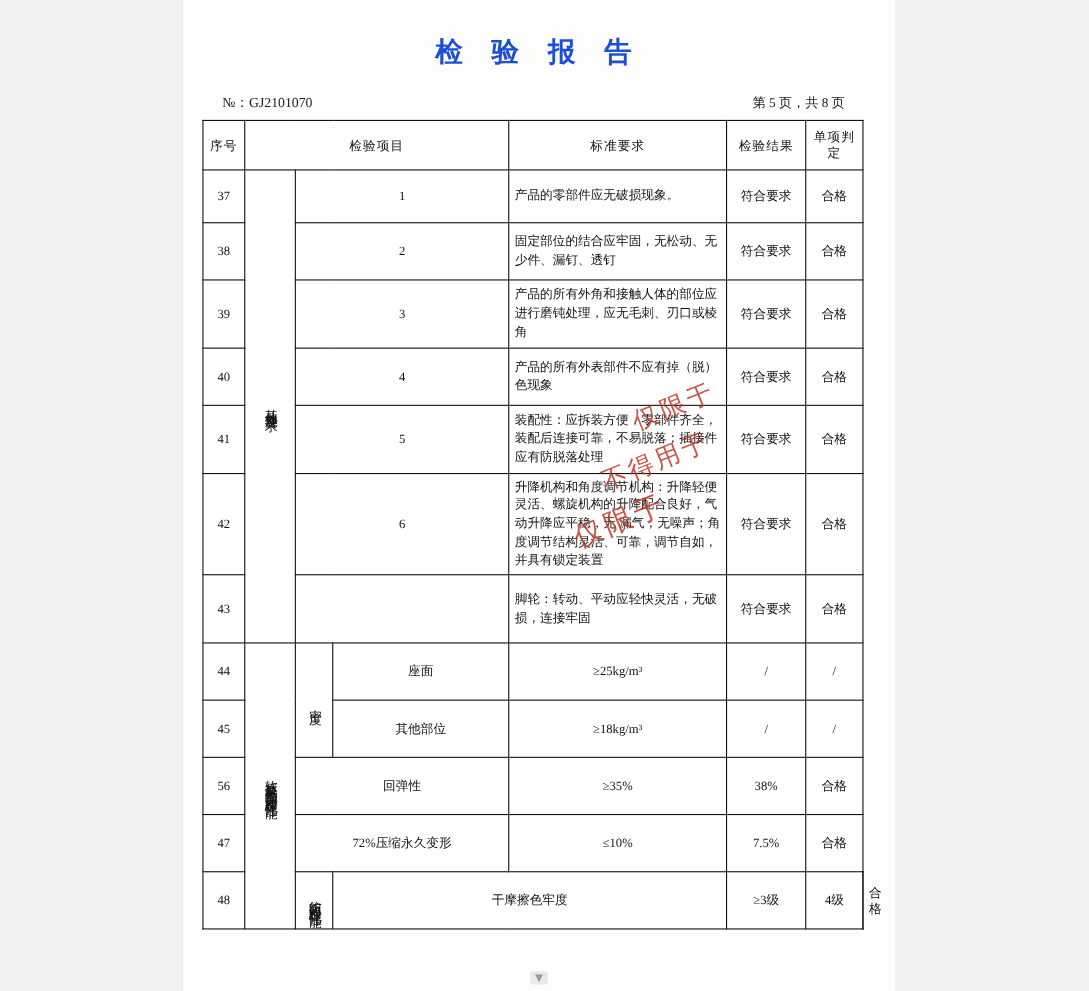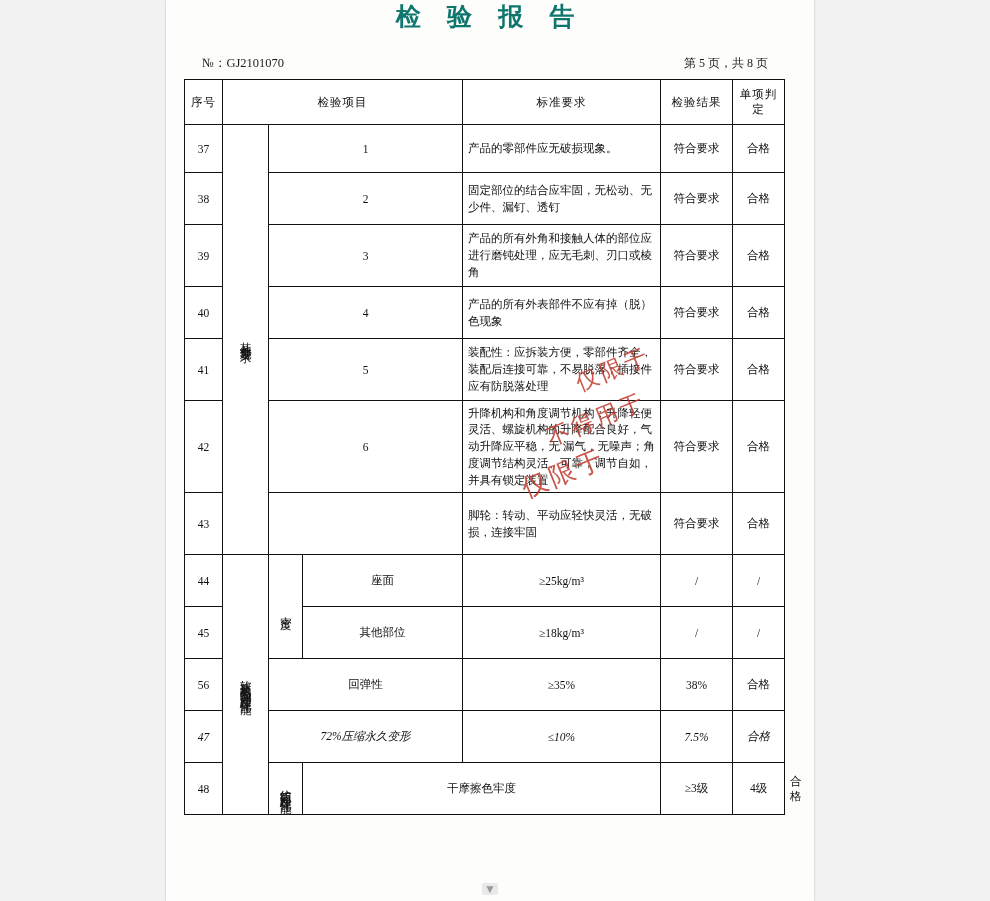"检 验 报 告" .doc-title { color: #0f766e -> #1d4ed8; margin-top: none -> 30px }
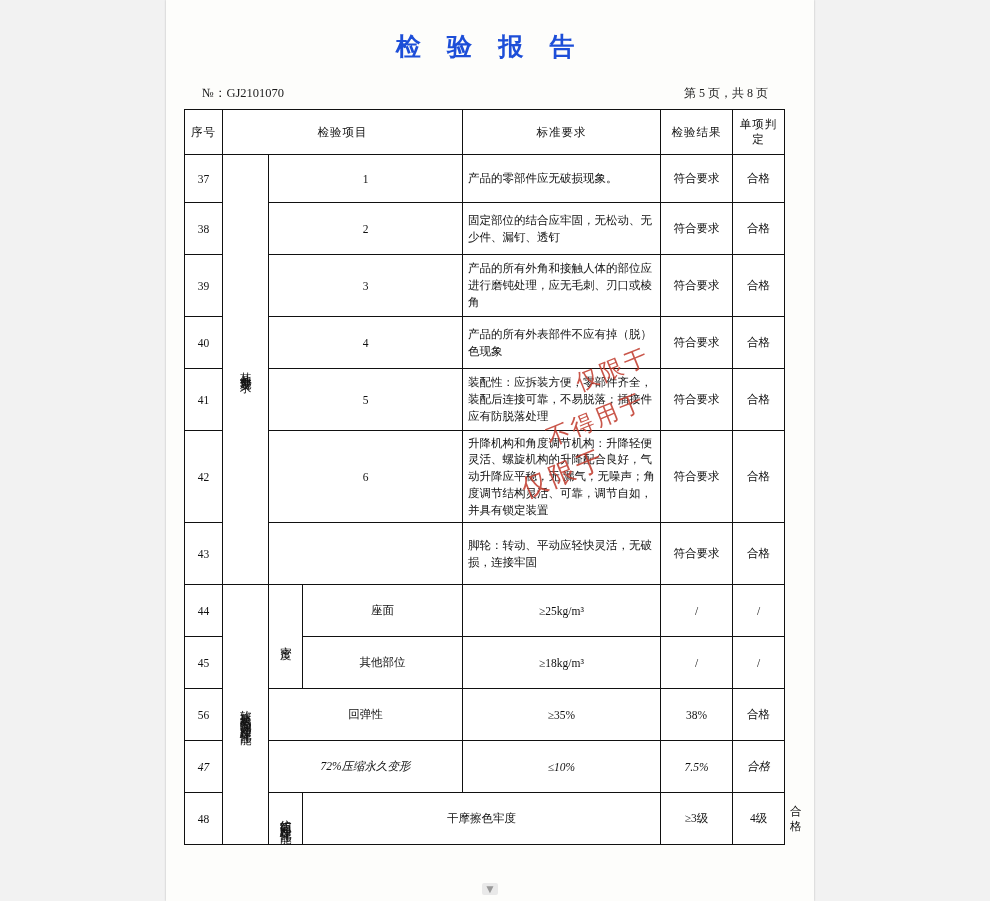"47" tr { font-style: italic -> none }
